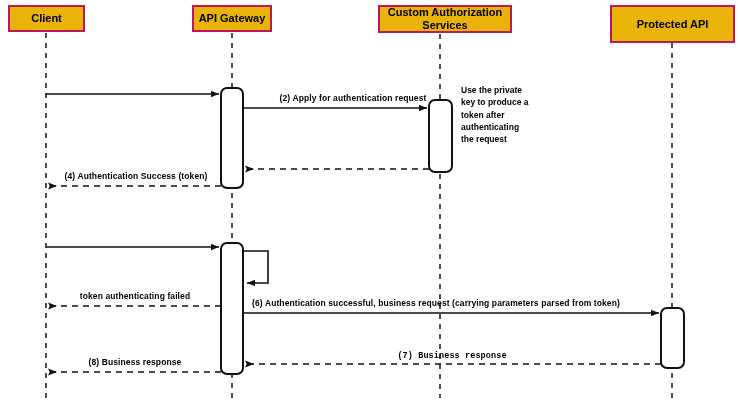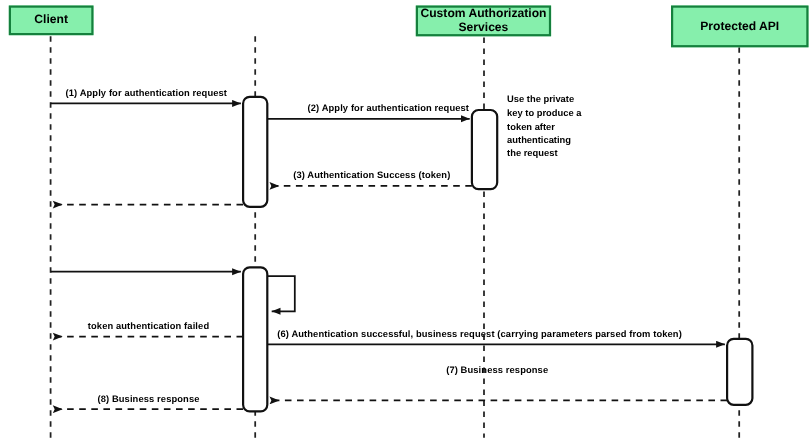"Client" .lifeline-box { background: #86efac -> #eab308; border: 2px solid #15803d -> 2px solid #be185d }
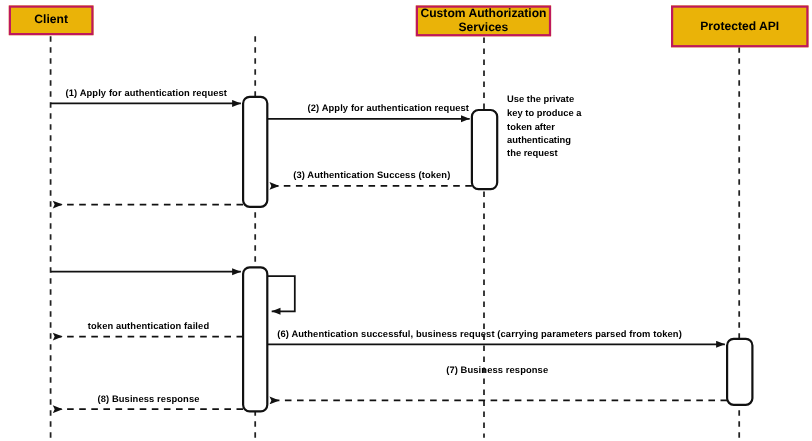"API Gateway" div.lifeline-box { html: none -> <div> <span>API Gateway</span> </div> }
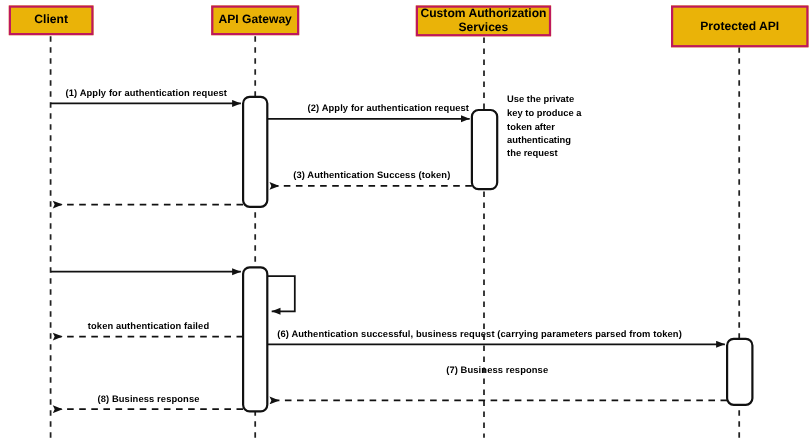"Custom Authorization Services" div.lifeline-box { width: 123px -> 134px }
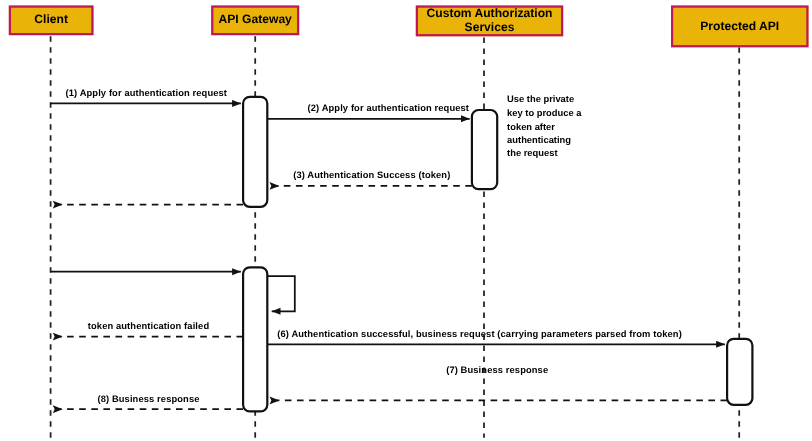"(1) Apply for authentication request" div.msg-label { html: <div>(1) Apply for authentication request</div> -> none }
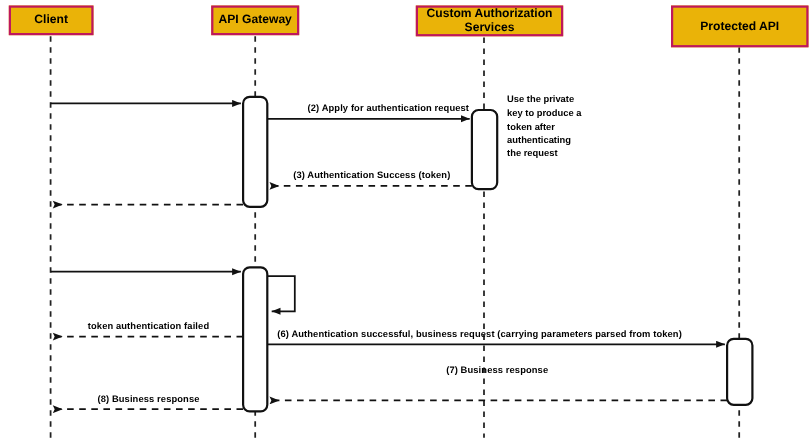"(3) Authentication Success (token)" div.msg-label { html: <div>(3) Authentication Success (token)</div> -> none }
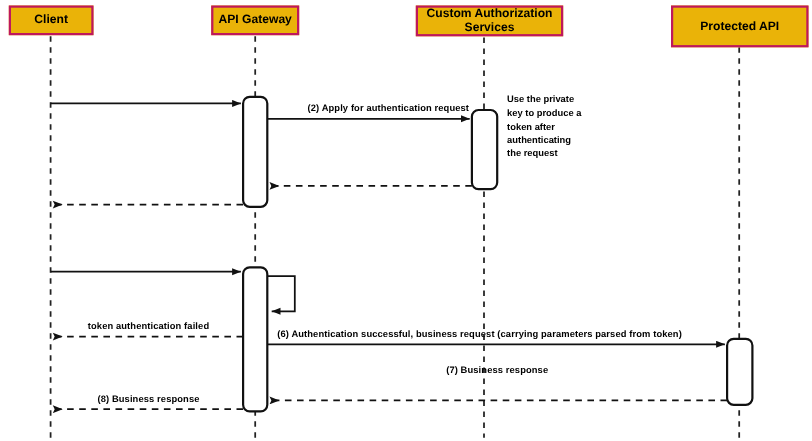"(4) Authentication Success (token)" div.msg-label { html: none -> <div>(4) Authentication Success (token)</div> }
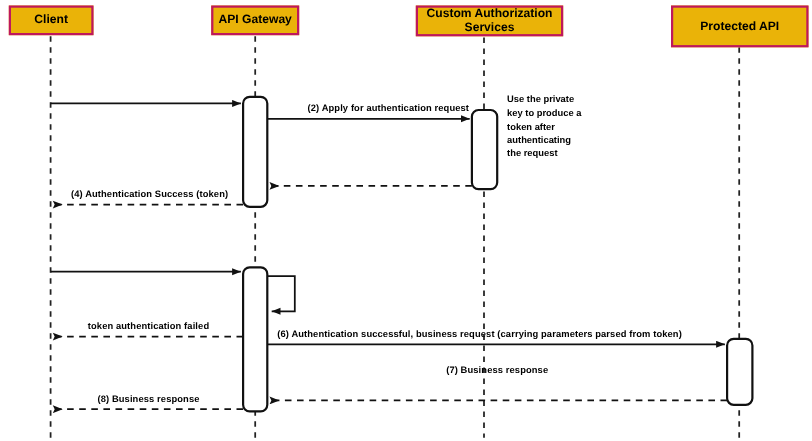"token authentication failed" div.msg-label { text: authentication -> authenticating }
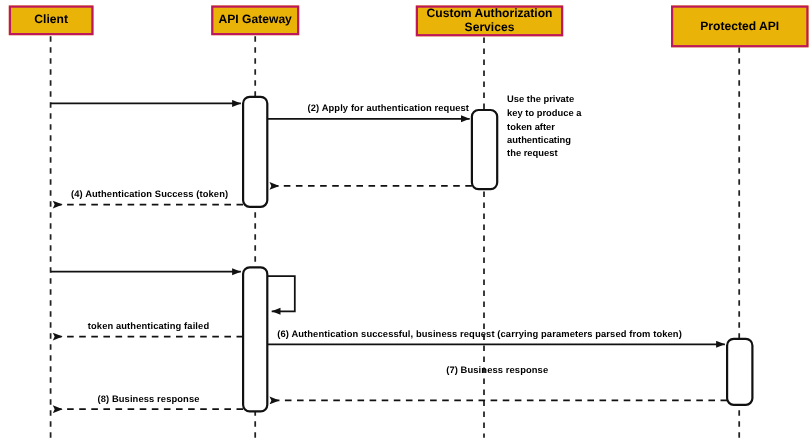"(7) Business response" div.msg-label { font-family: none -> Liberation Mono, monospace; top: 331px -> 351px }
